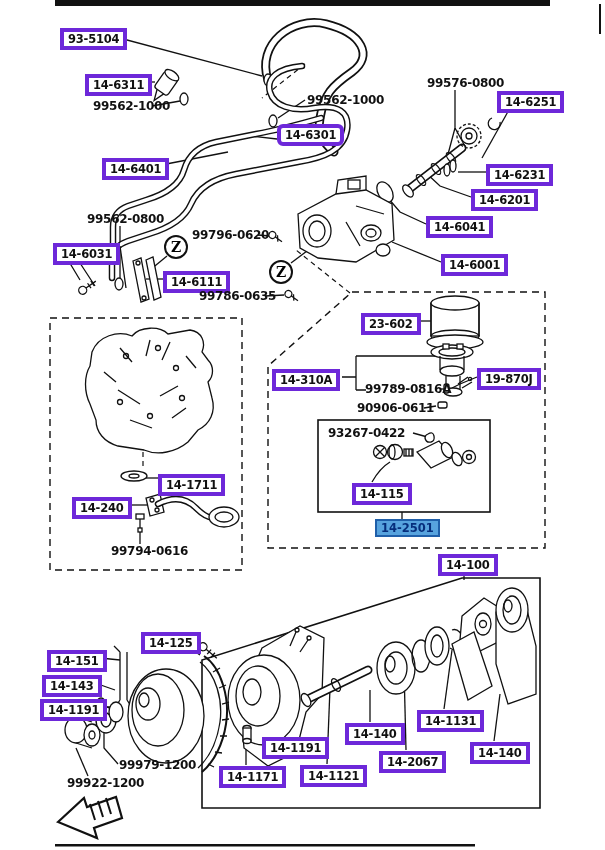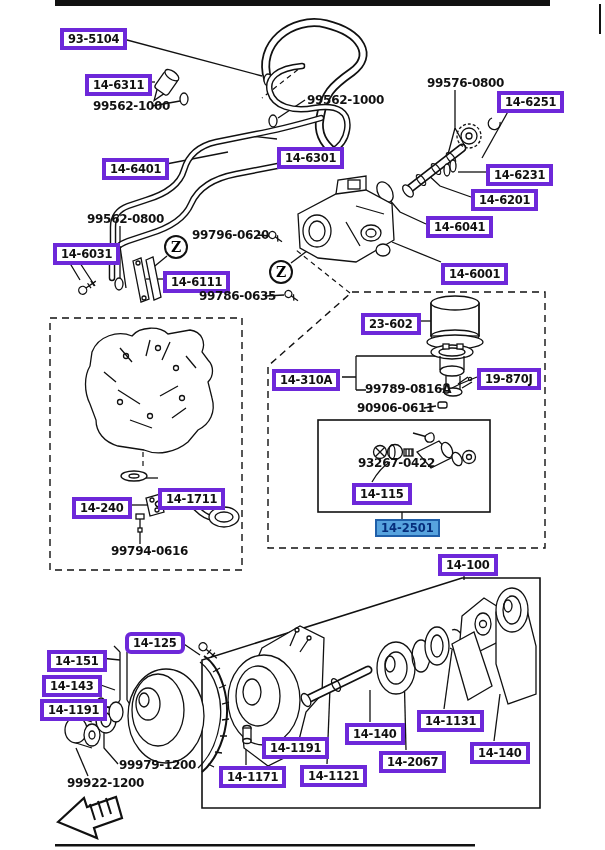"14-6301" div.label { border-radius: none -> 6px; top: 147px -> 124px }
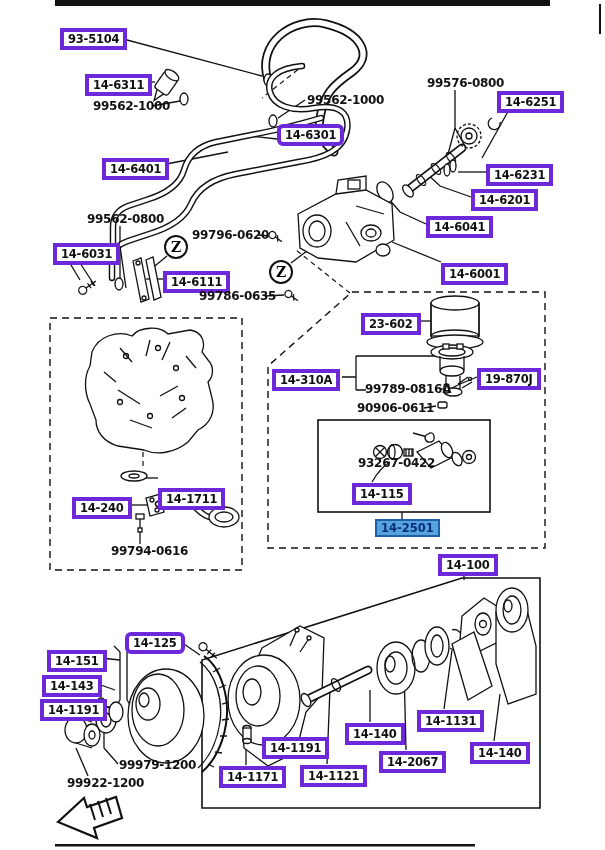"14-6001" div.label { margin-top: 9px -> none }
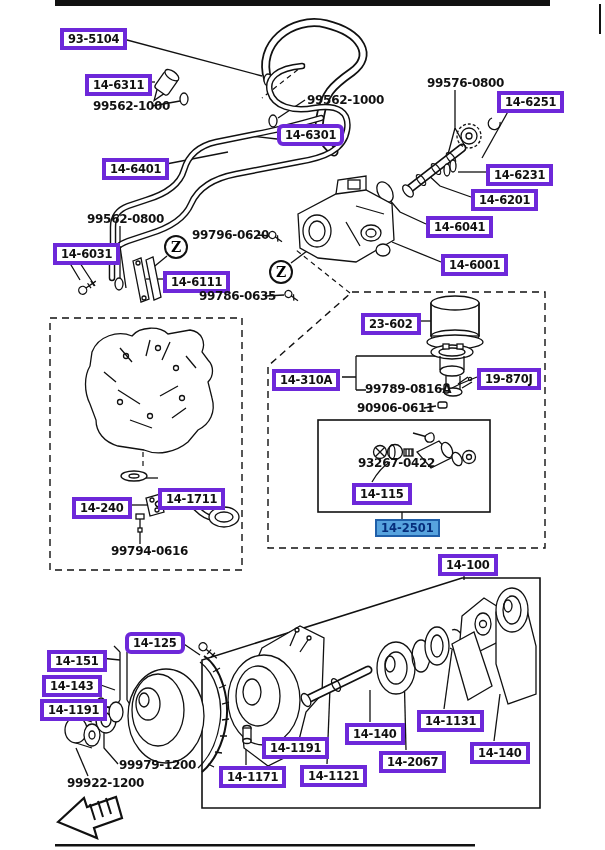"93267-0422" div.label { left: 358px -> 328px; margin-top: 30px -> none }
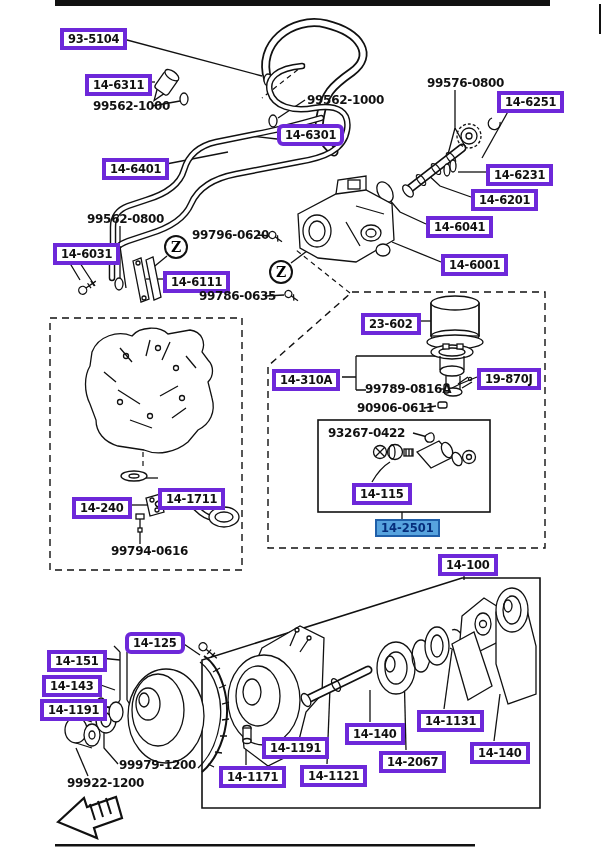"14-1711" div.label { top: 488px -> 474px }
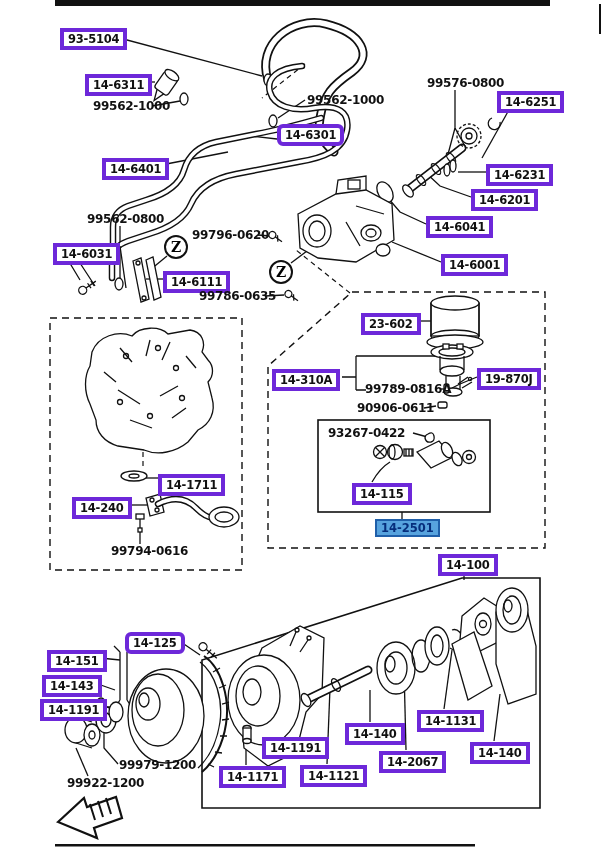"14-125" div.label { border-radius: 6px -> none; left: 125px -> 141px }
